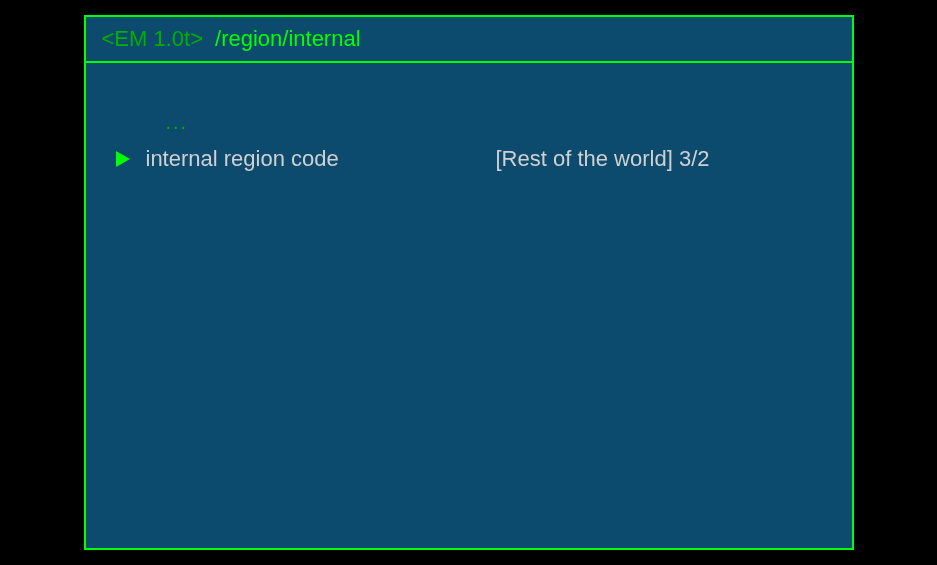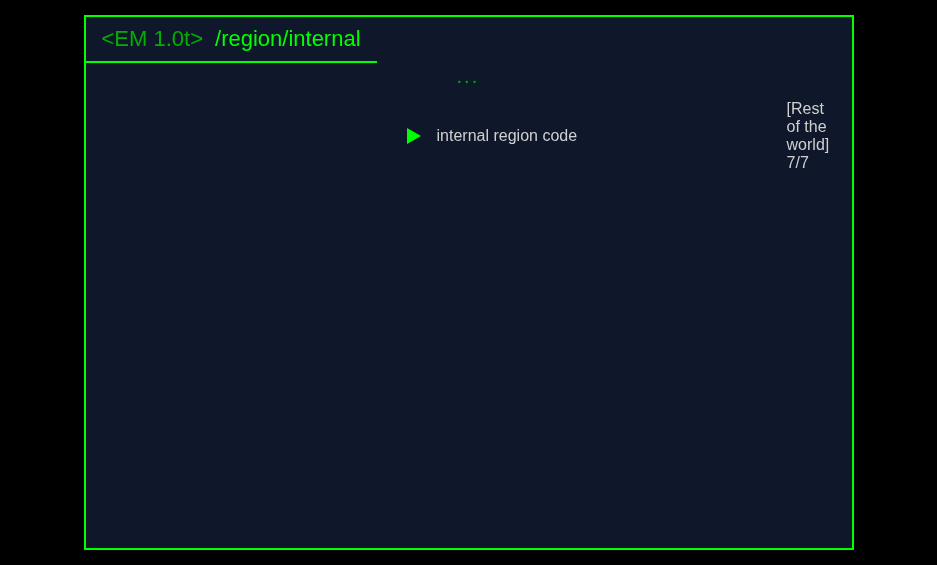"<EM 1.0t>" .frame { background: #0f172a -> #0c4a6e; flex-direction: row -> column }
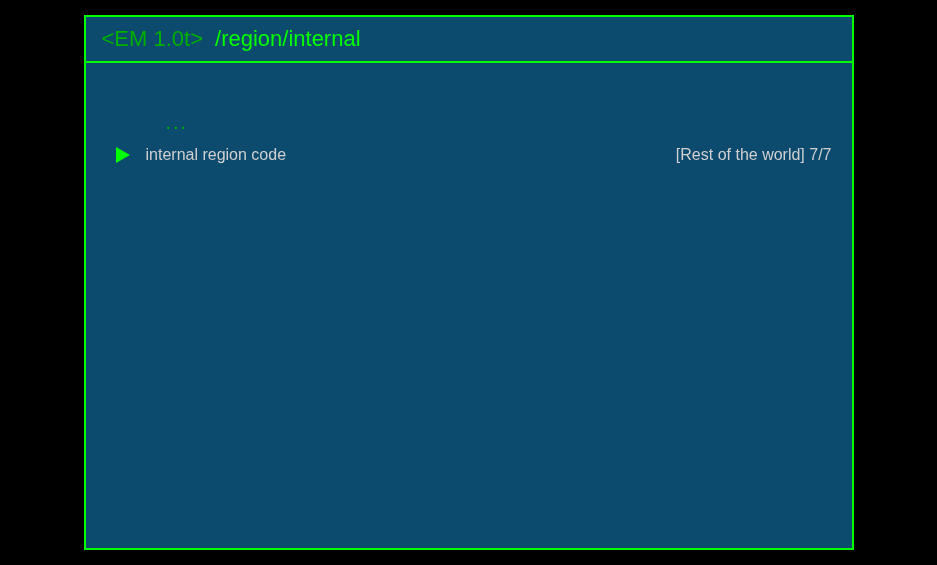"internal region code" .menu-row { font-size: 16px -> 22px; justify-content: space-between -> none }
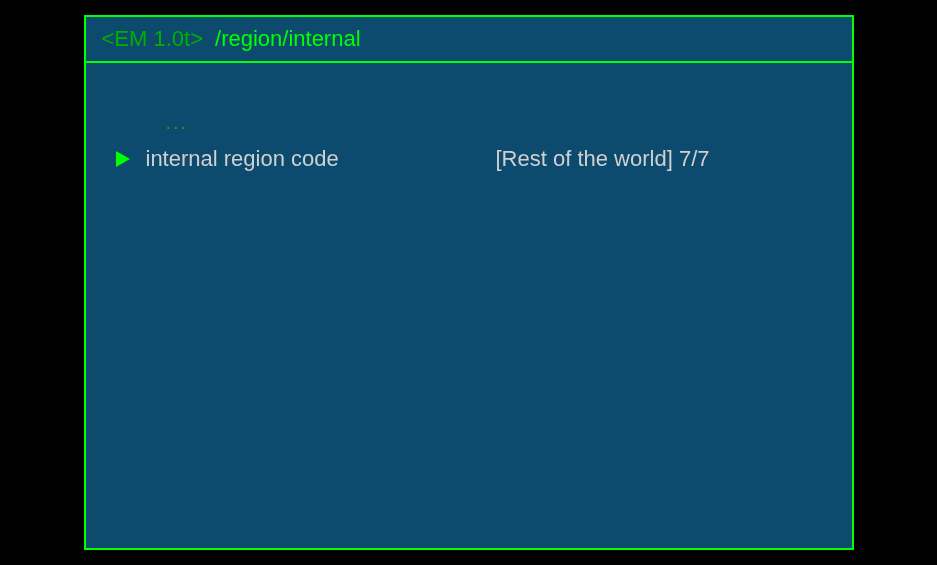"[Rest of the world] 7/7" span.item-value { text: 7/7 -> 3/2 }
